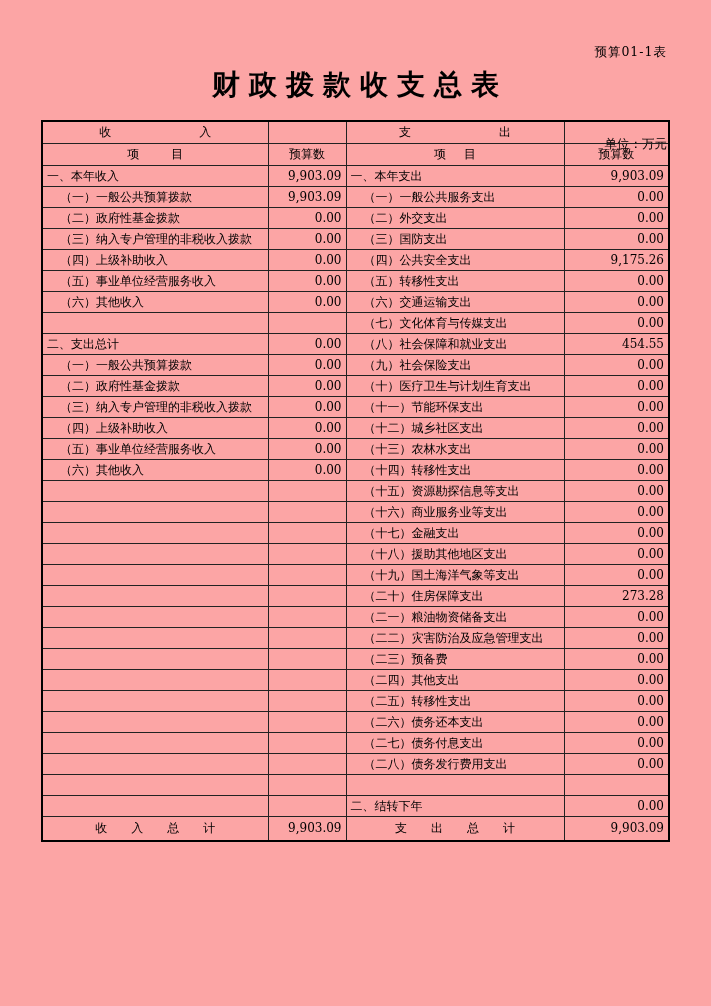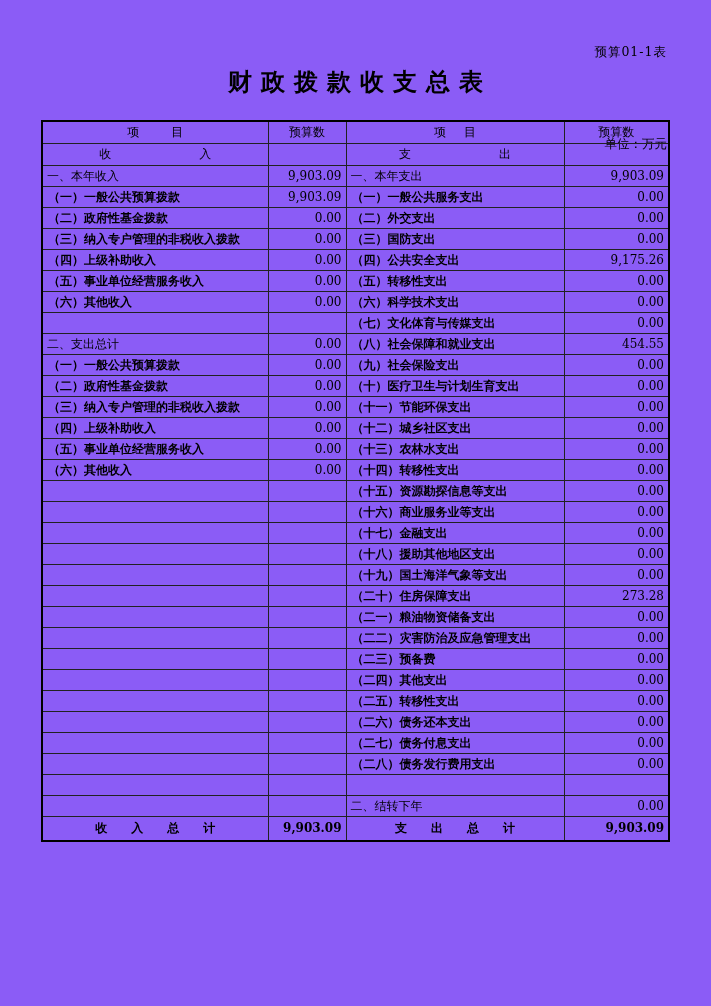"预算01-1表" .page { background: #8b5cf6 -> #fca5a5 }
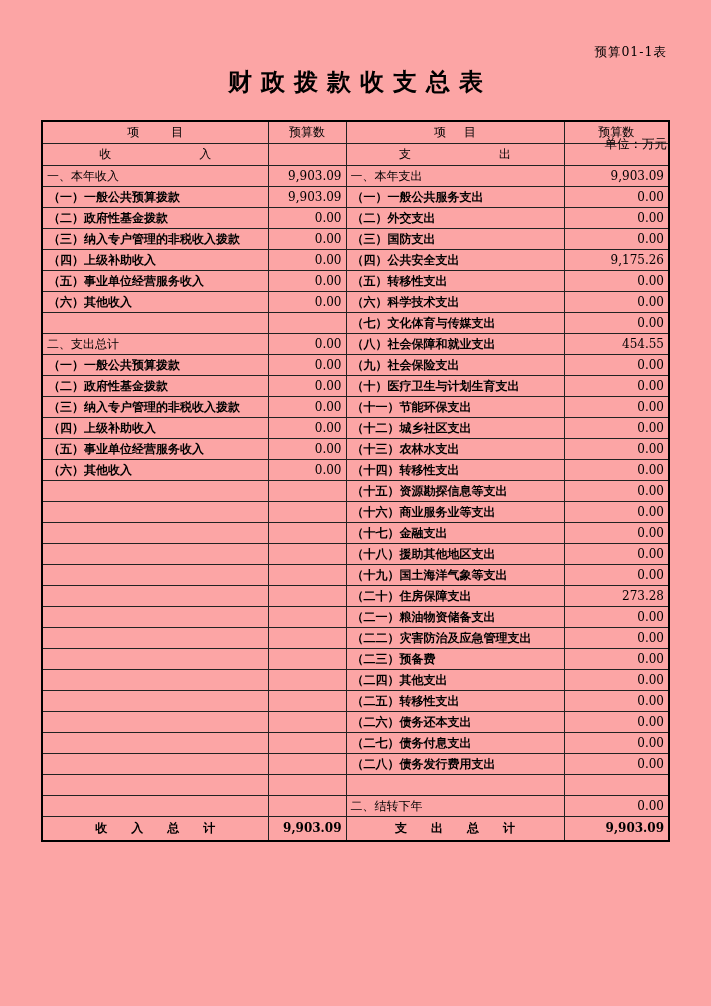"财政拨款收支总表" .doc-title { font-size: 24px -> 28px }
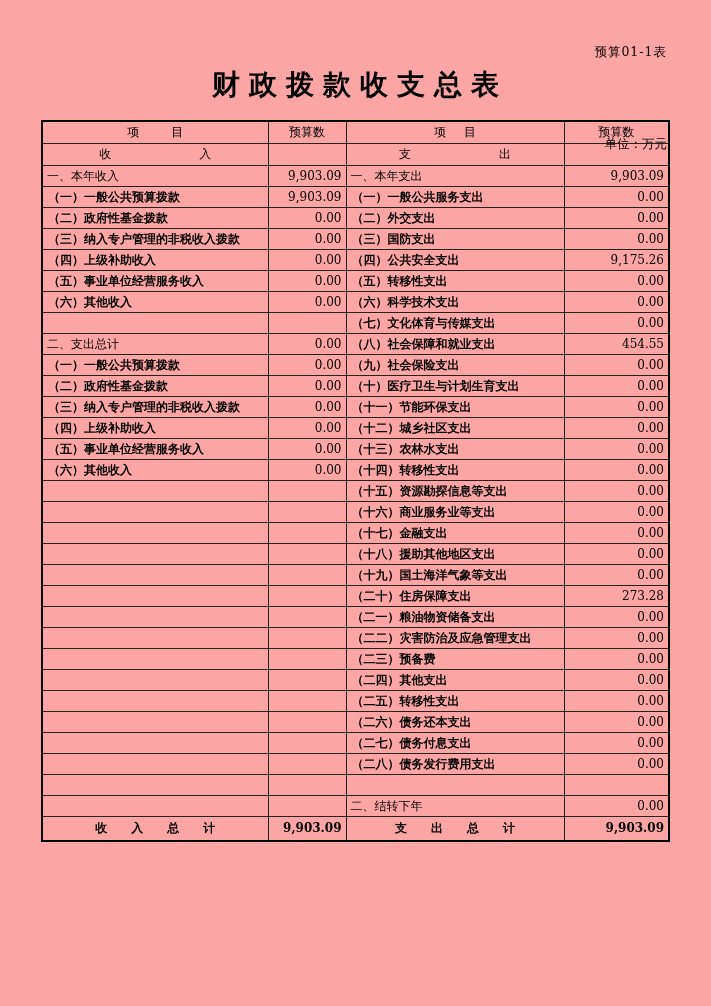"项目" tr { order: before "收入" -> after "收入" }
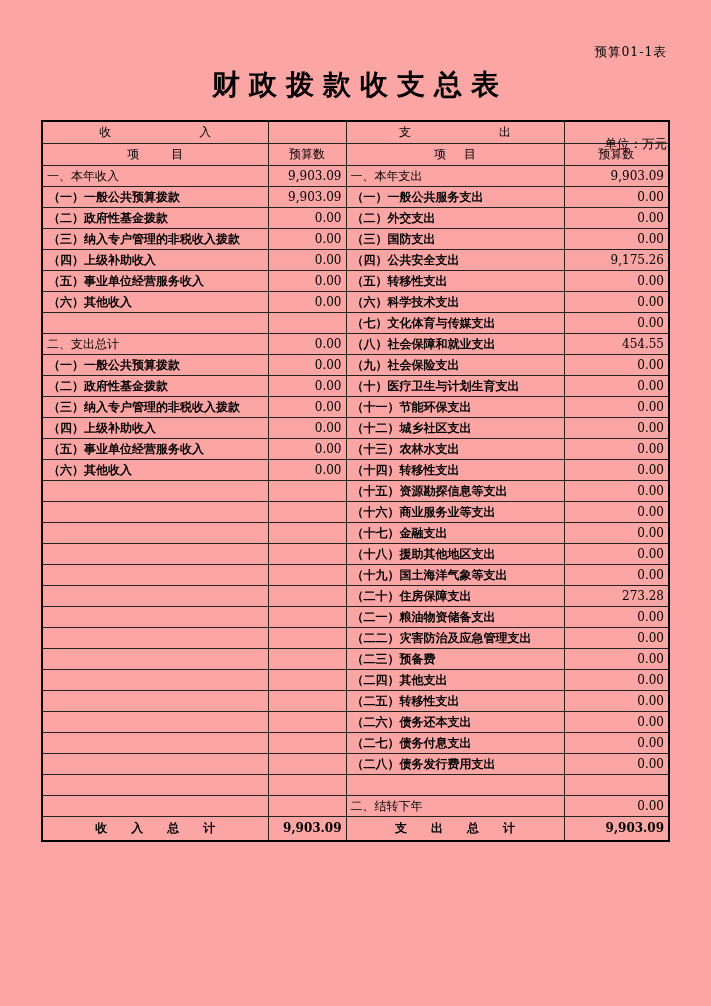"（一）一般公共预算拨款" .budget-table td.item.indent { font-weight: bold -> none; padding-left: 5px -> 17px }
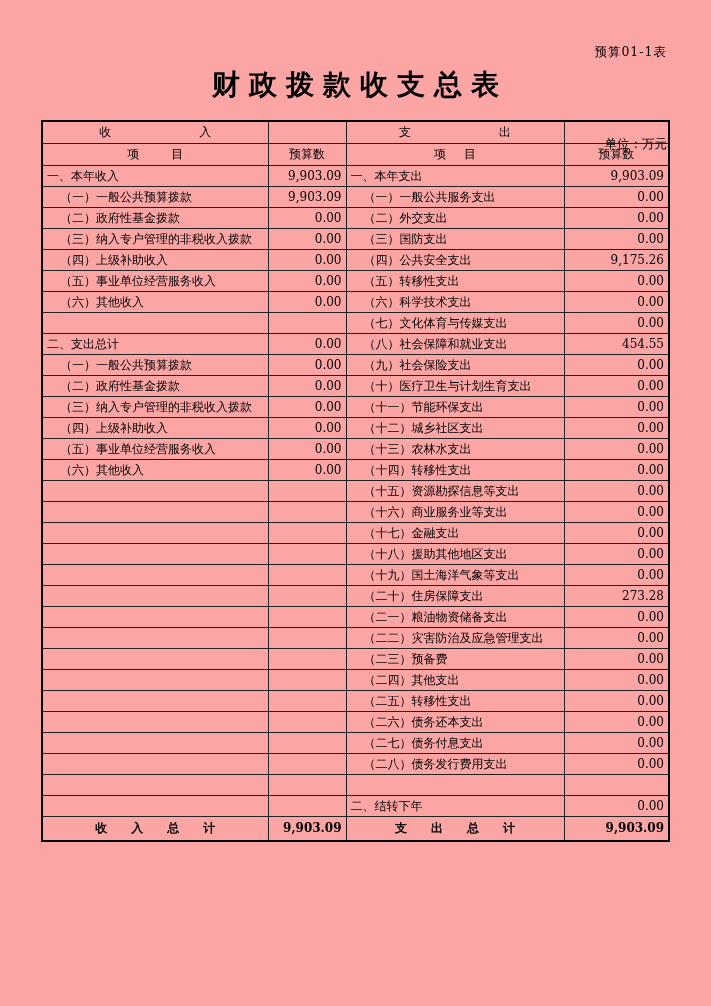"（六）科学技术支出" td.item { text: 科学技术 -> 交通运输 }
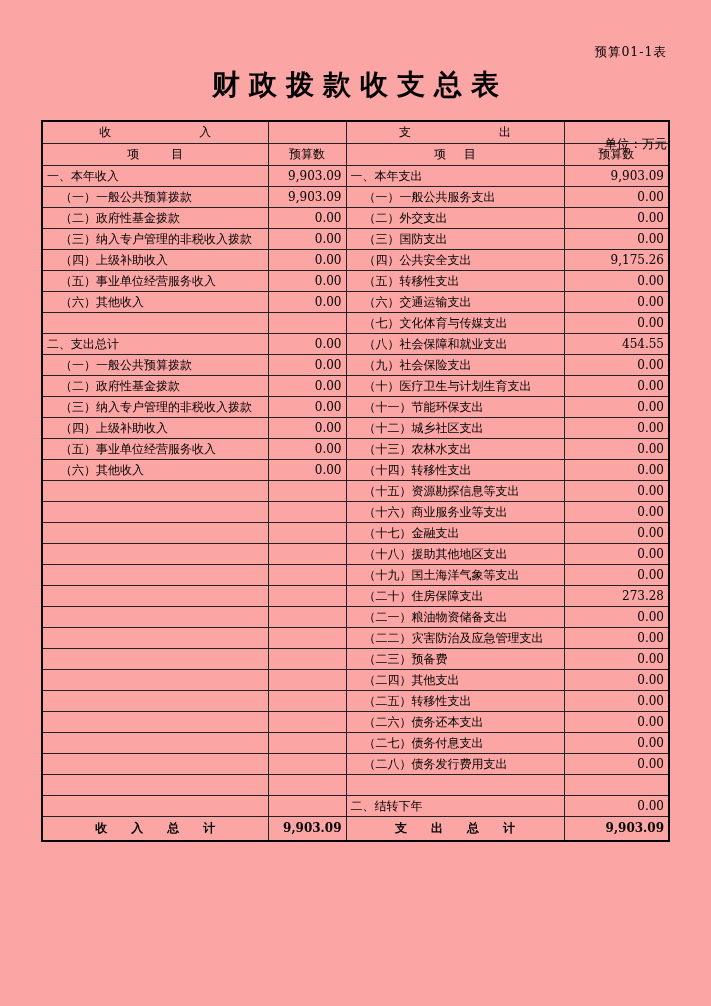"收入总计" .budget-table tfoot td { font-weight: bold -> none }
